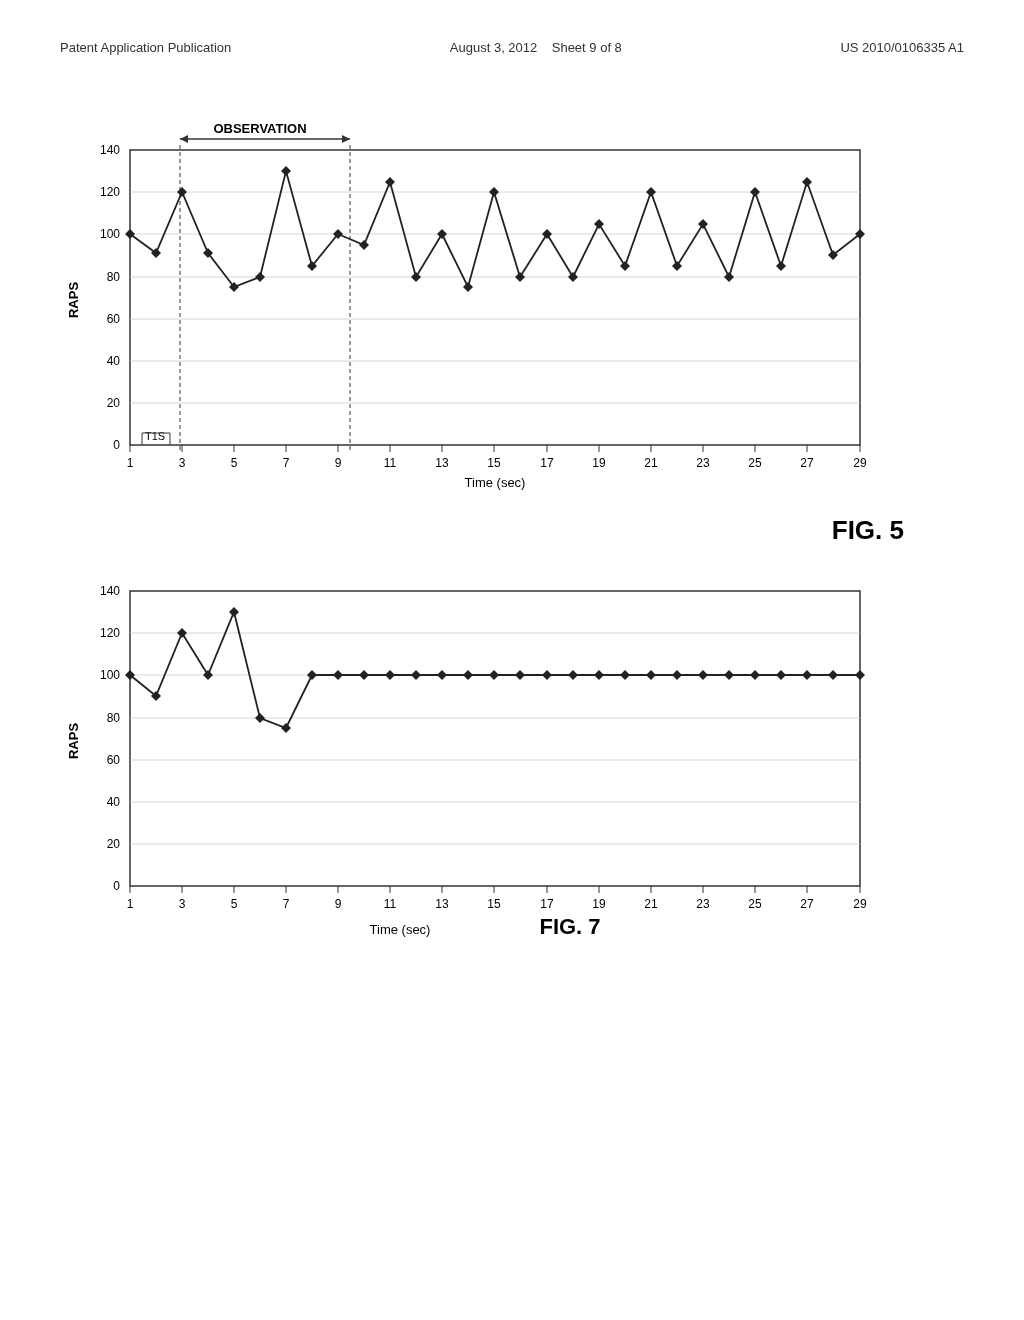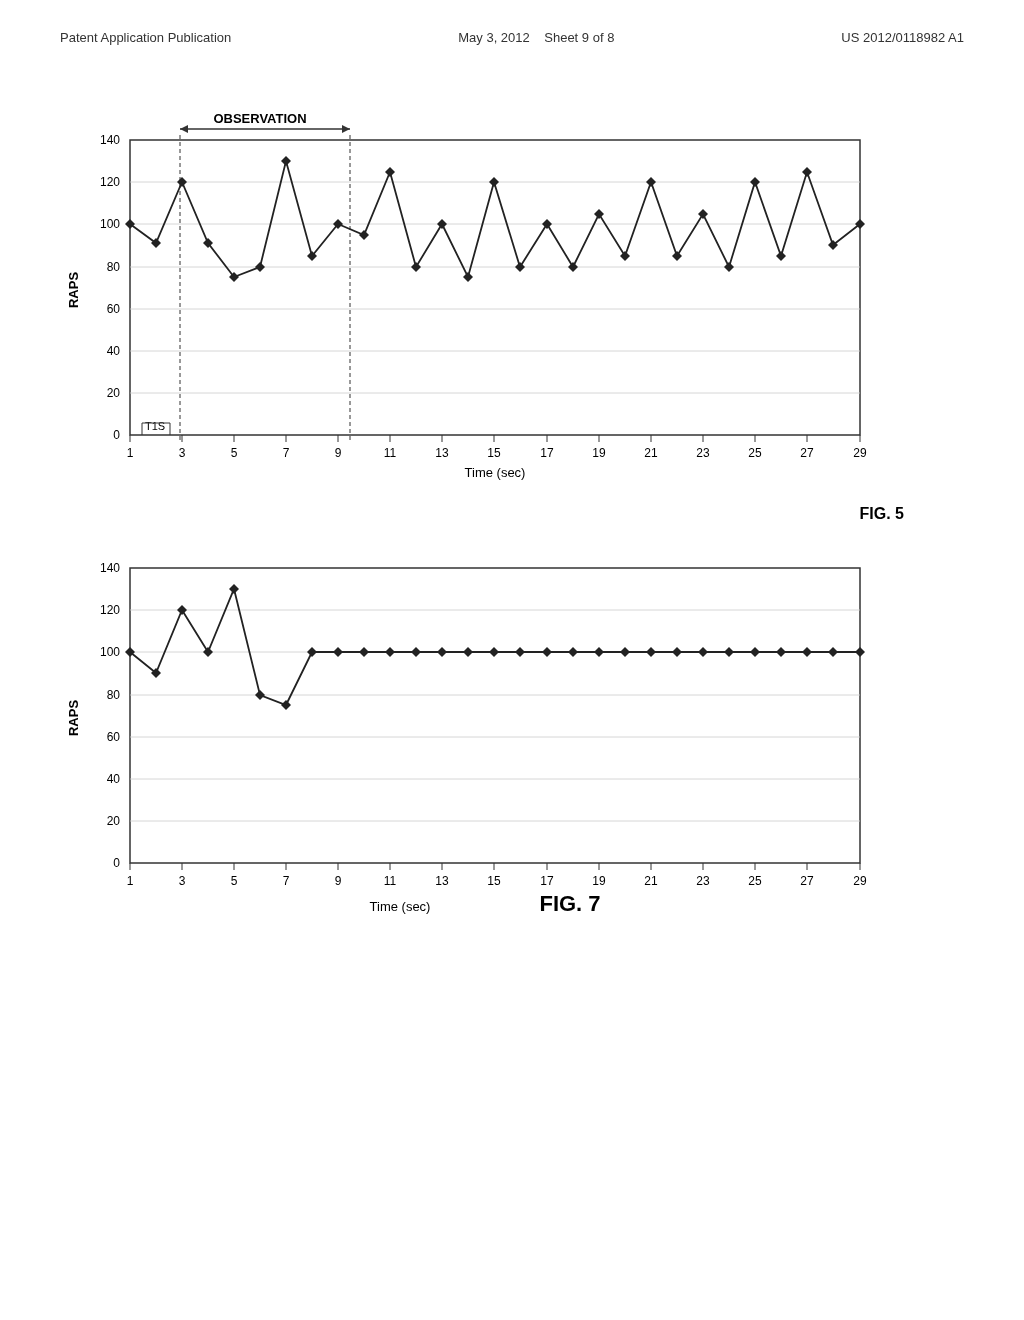"Patent Application Publication" .page { padding: 30px 60px -> 40px 60px }
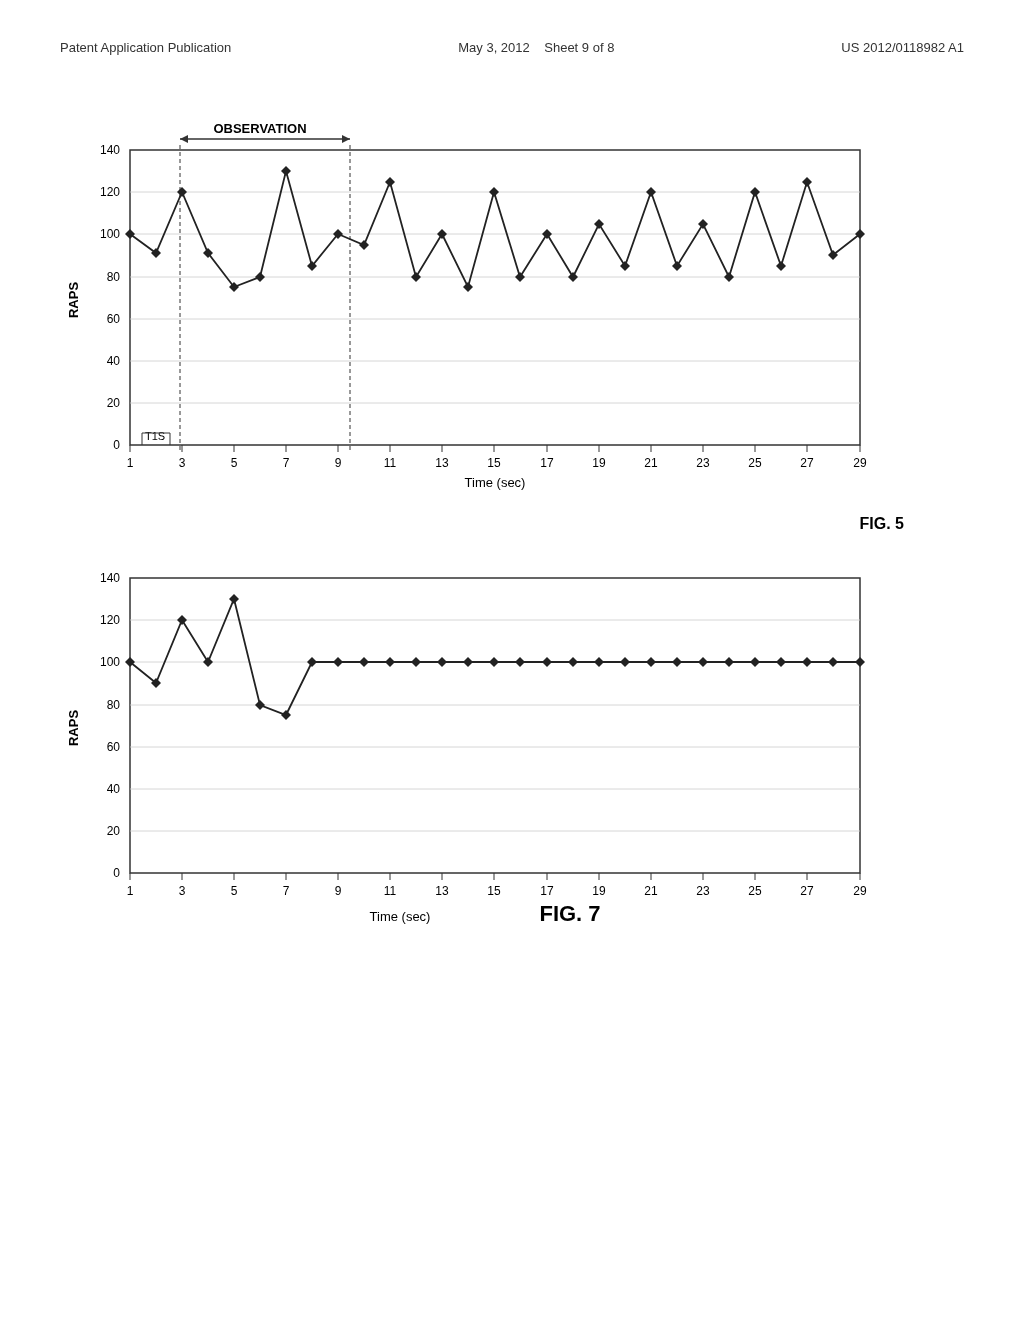"May 3, 2012" span { text: May -> August }
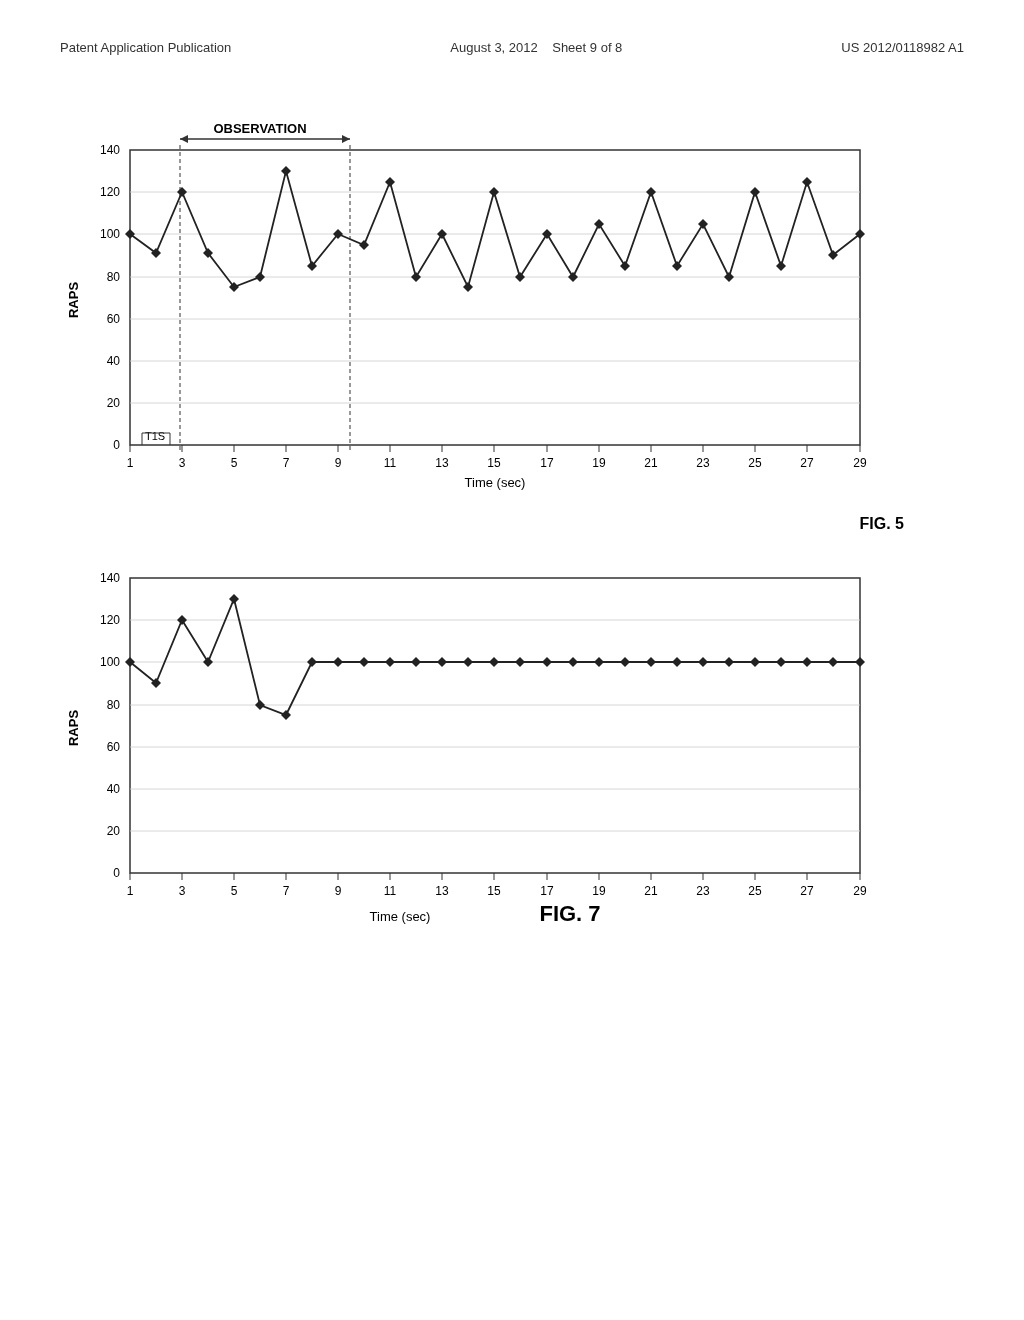"US 2012/0118982 A1" span { text: 2012/0118982 -> 2010/0106335 }
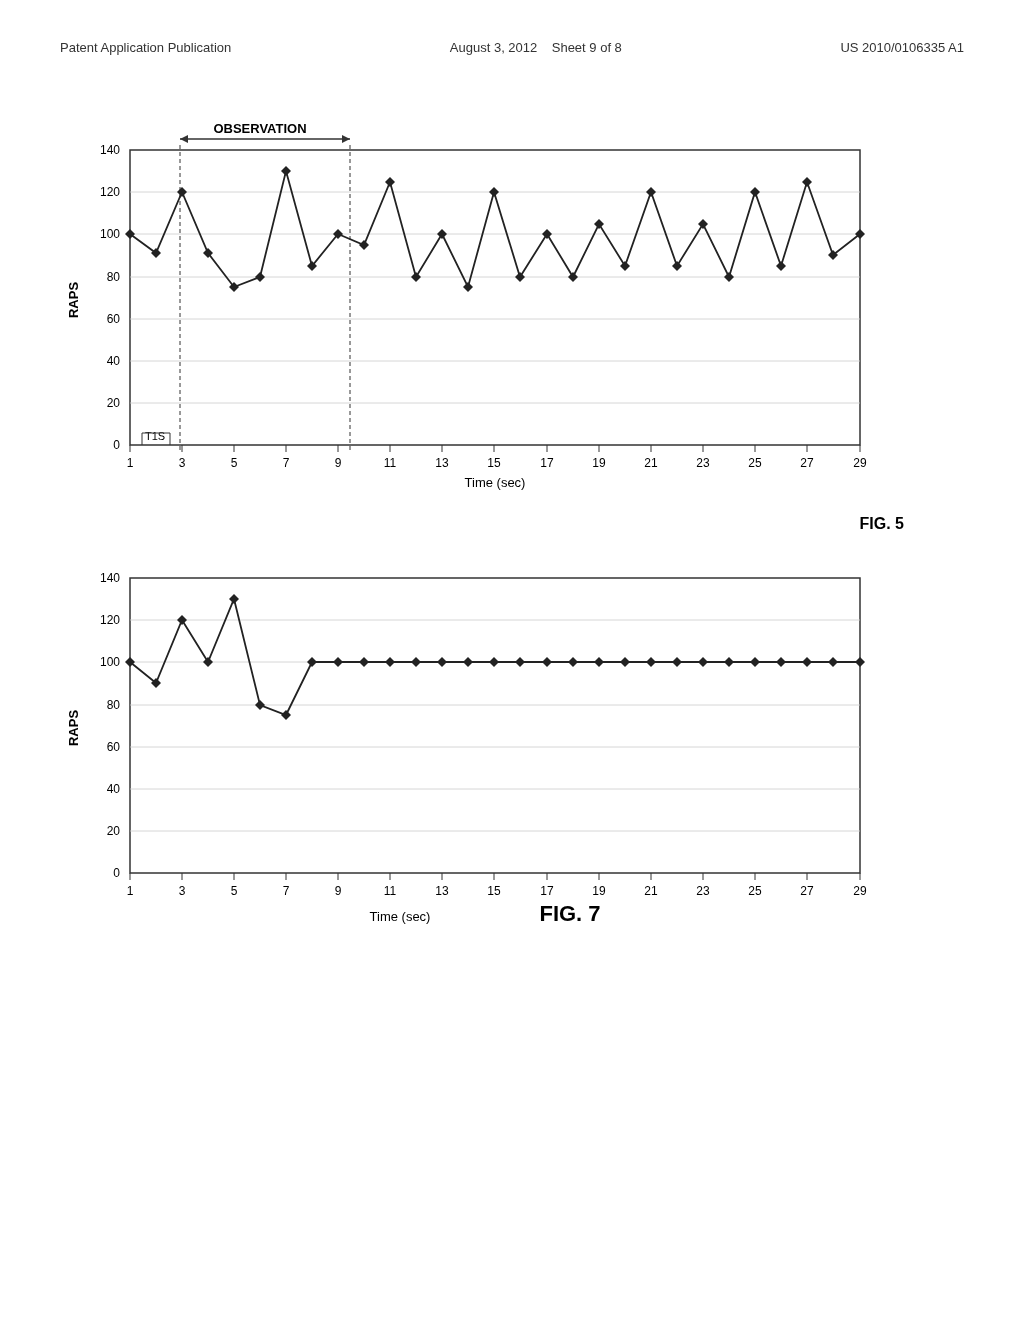"FIG. 5" div.fig-label { font-size: 16px -> 26px }
